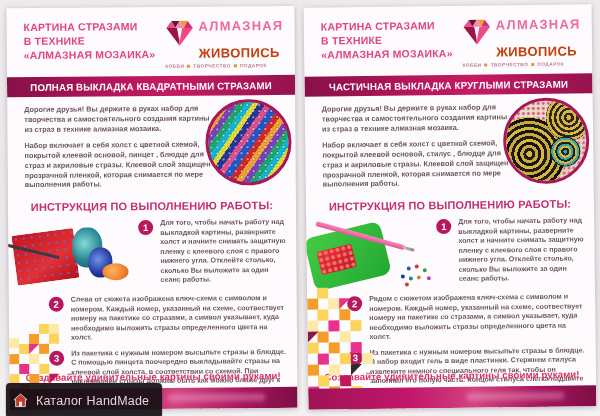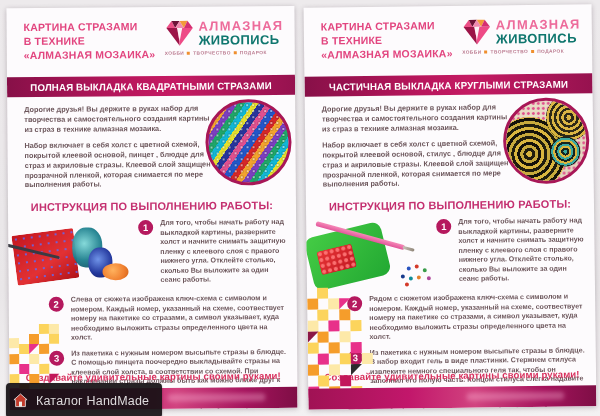"ЖИВОПИСЬ" .bn2 { color: #0f766e -> #c2410c; margin-top: none -> 13px }
